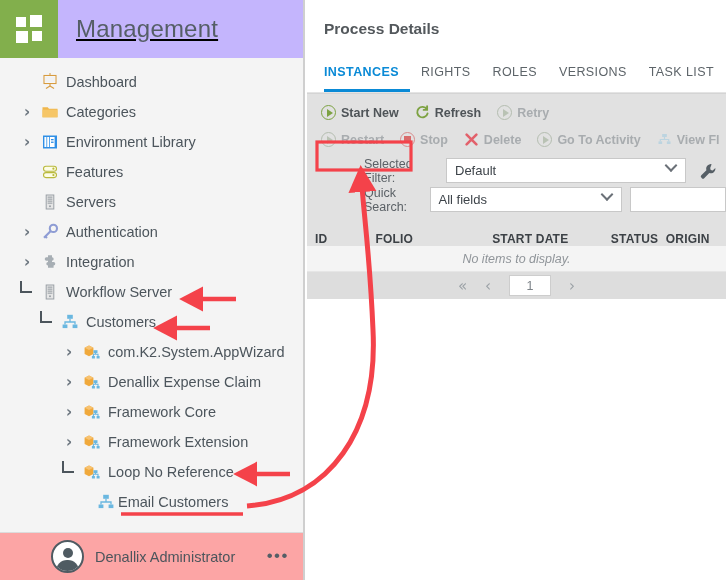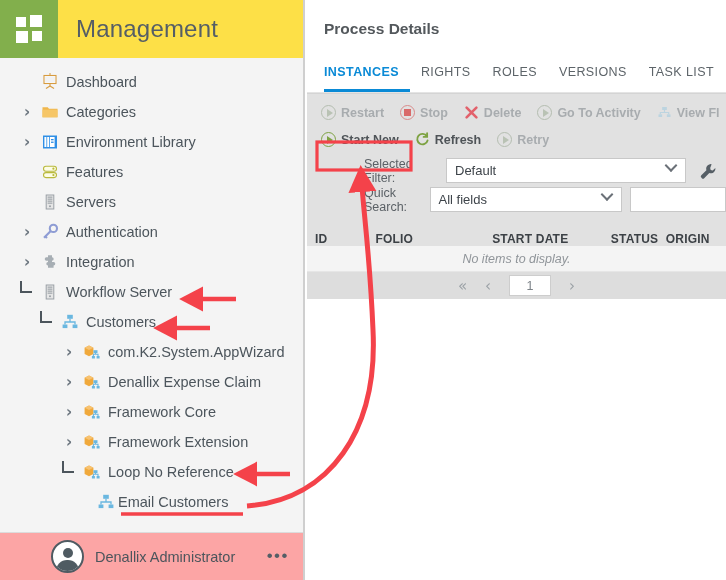"Management" #brandbar { background: #fde047 -> #c4b5fd; text-decoration: none -> underline }
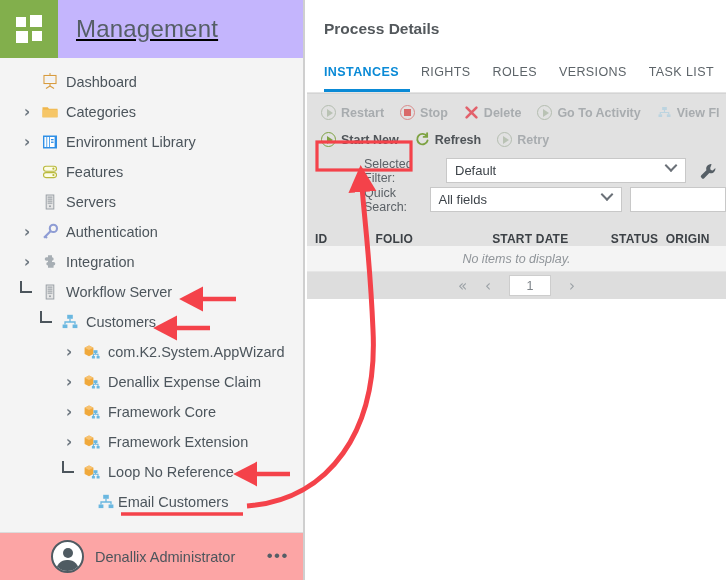"Restart" div.tbrow { order: before "Start New" -> after "Start New" }
